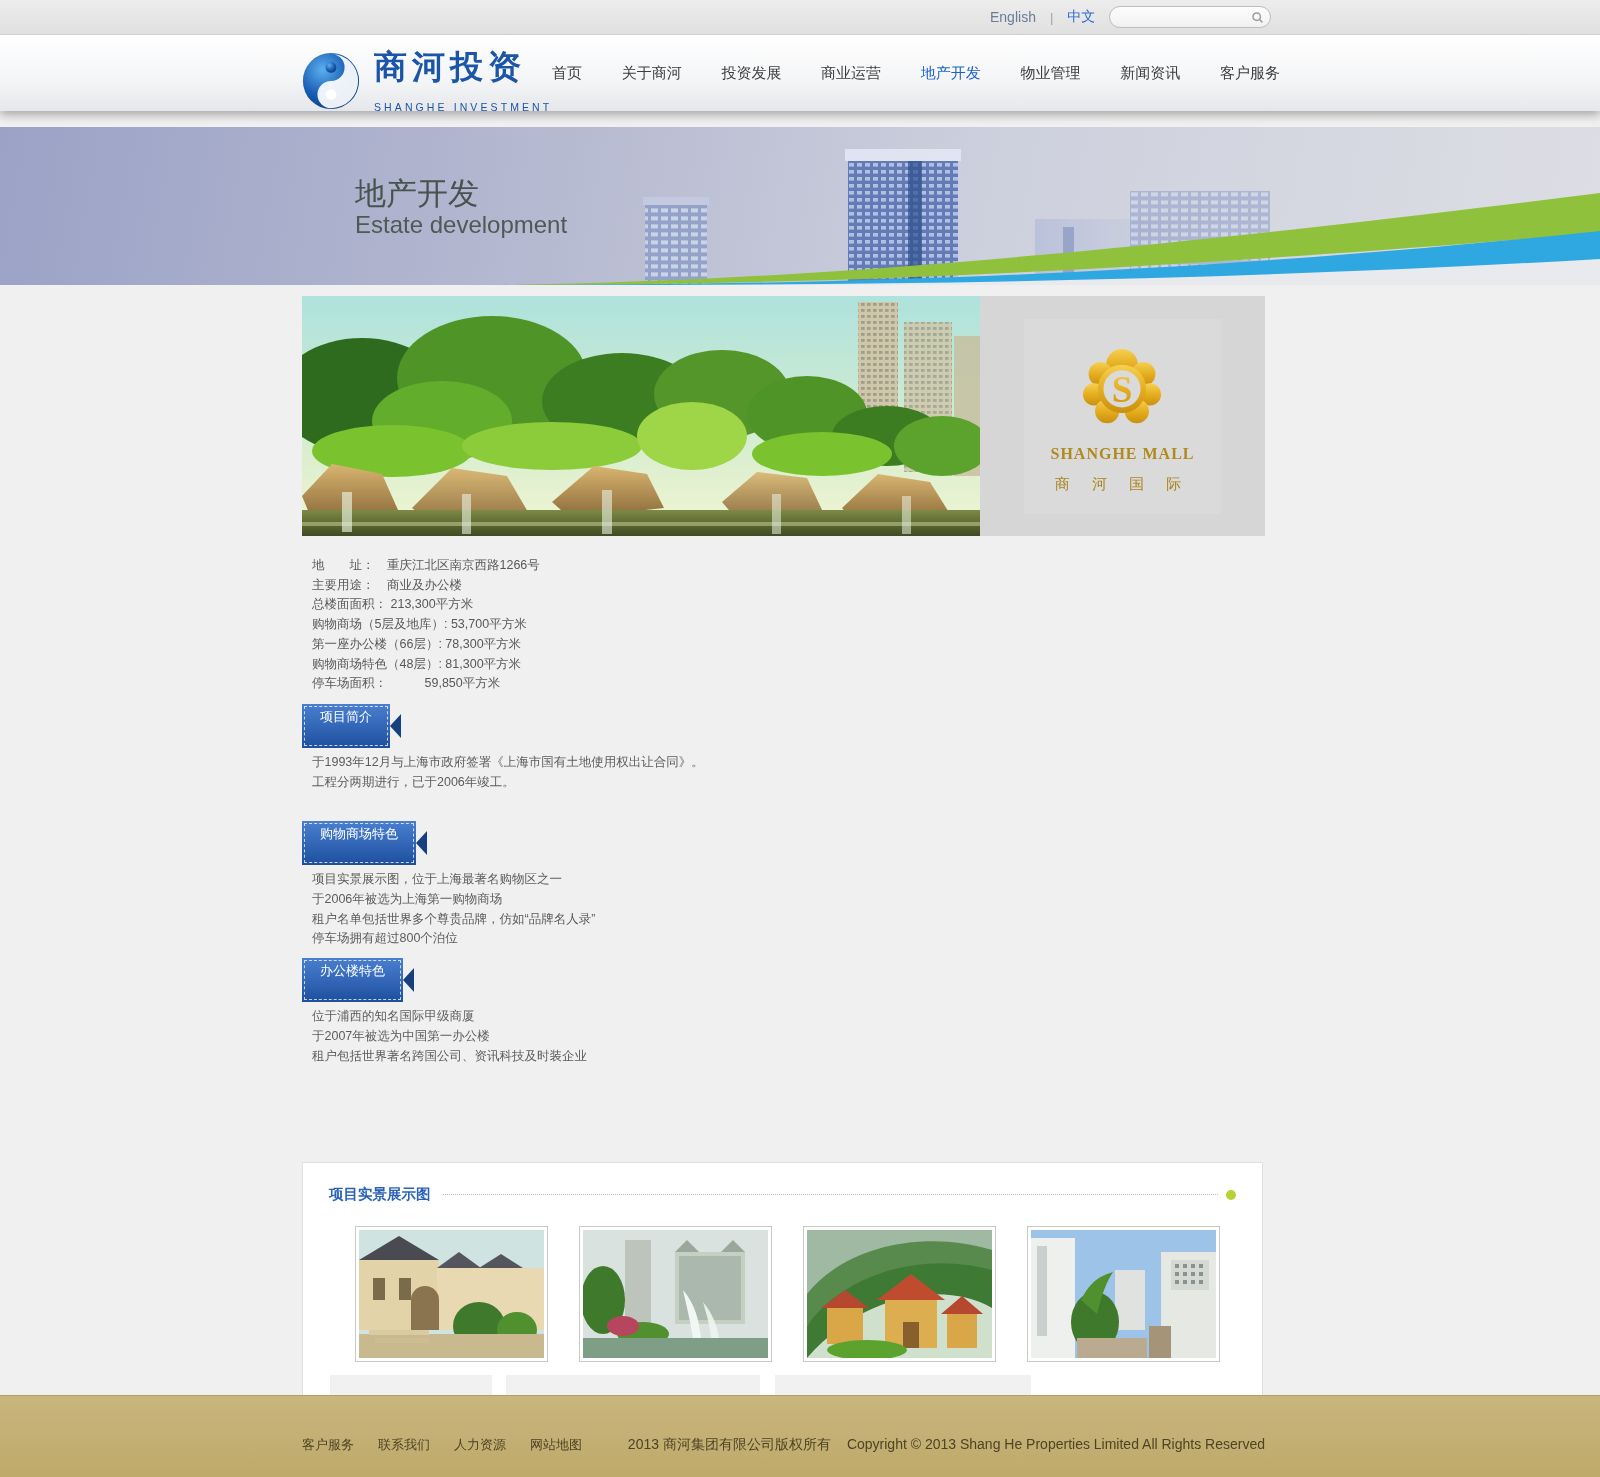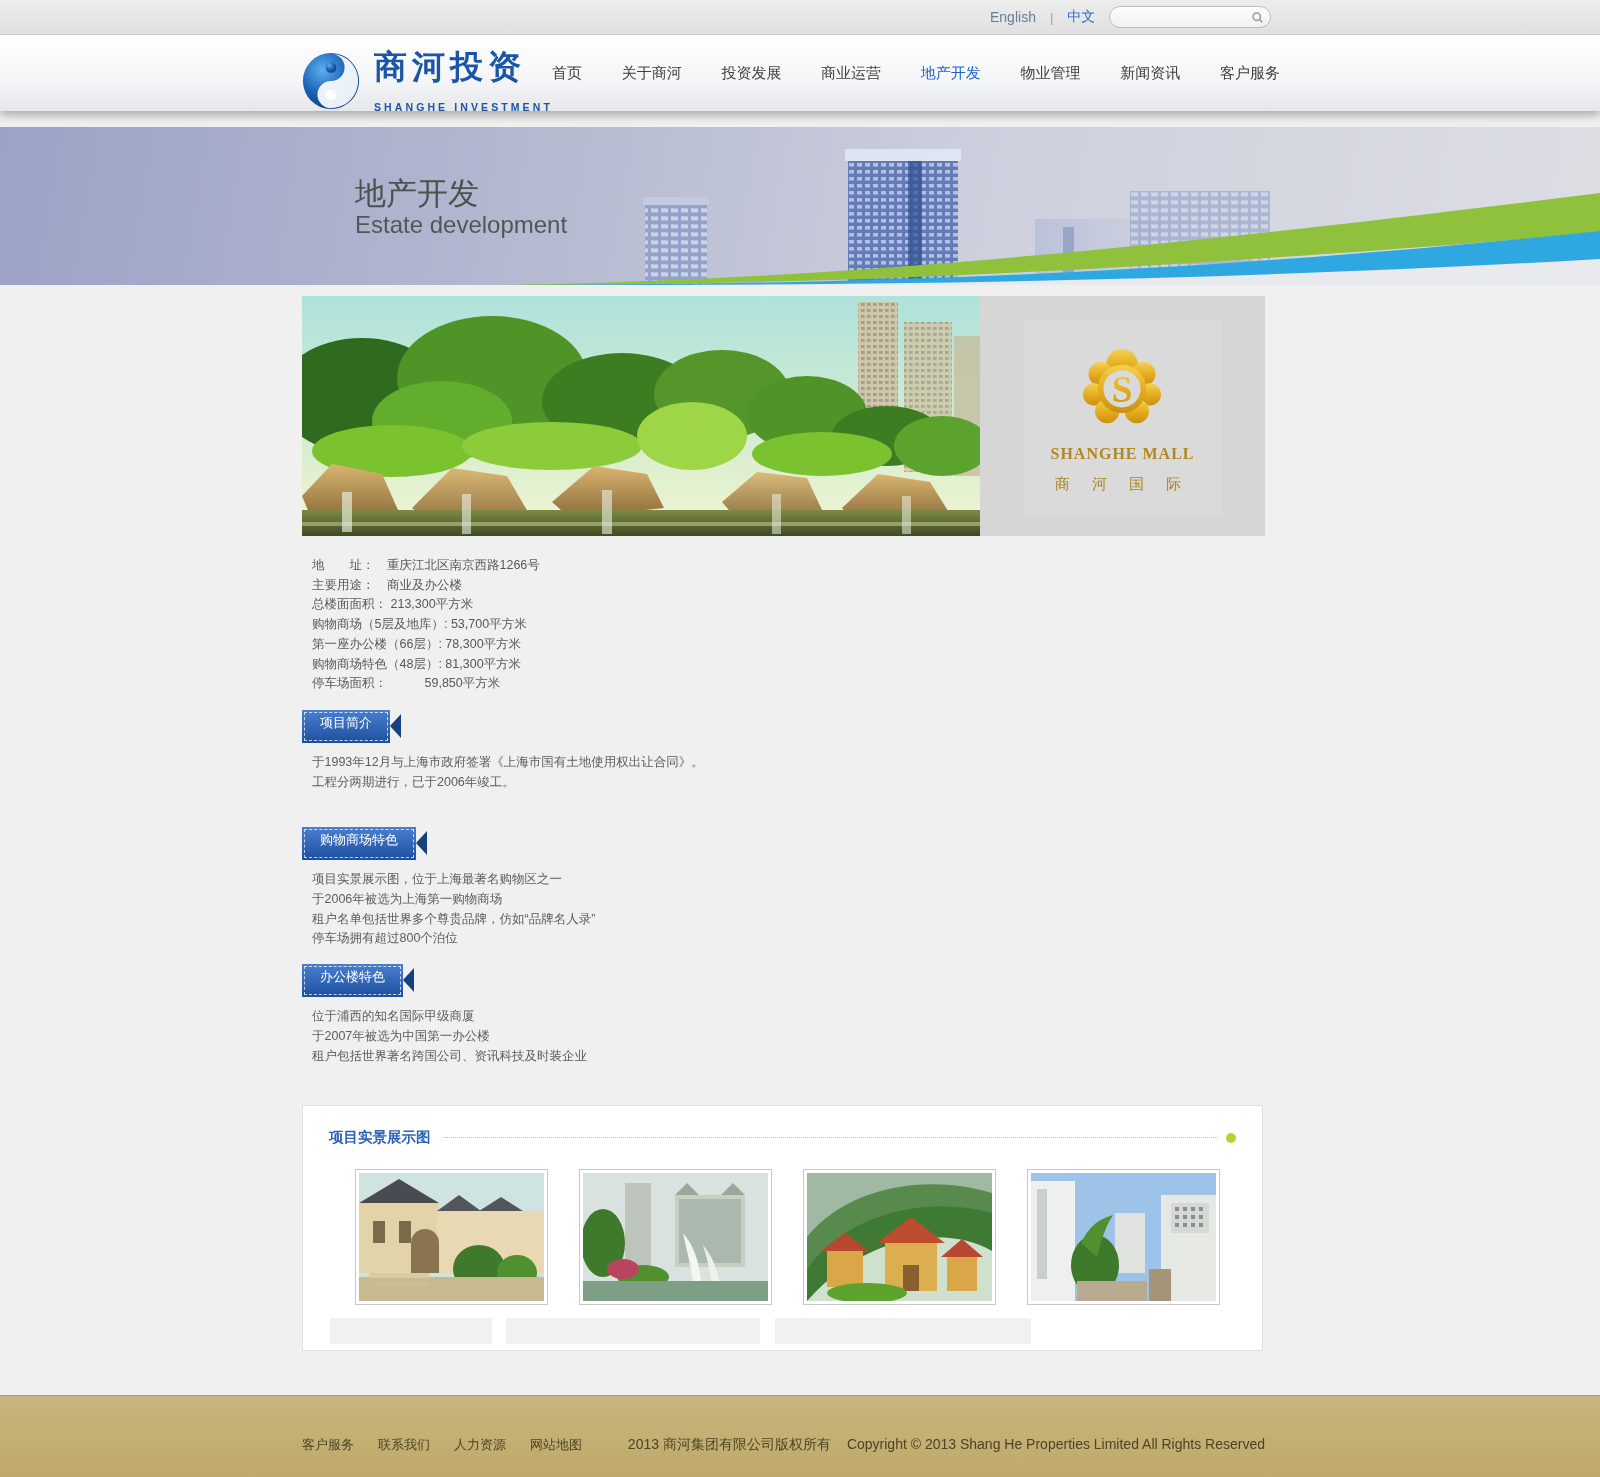"SHANGHE INVESTMENT" .logo-en { font-weight: bold -> normal }
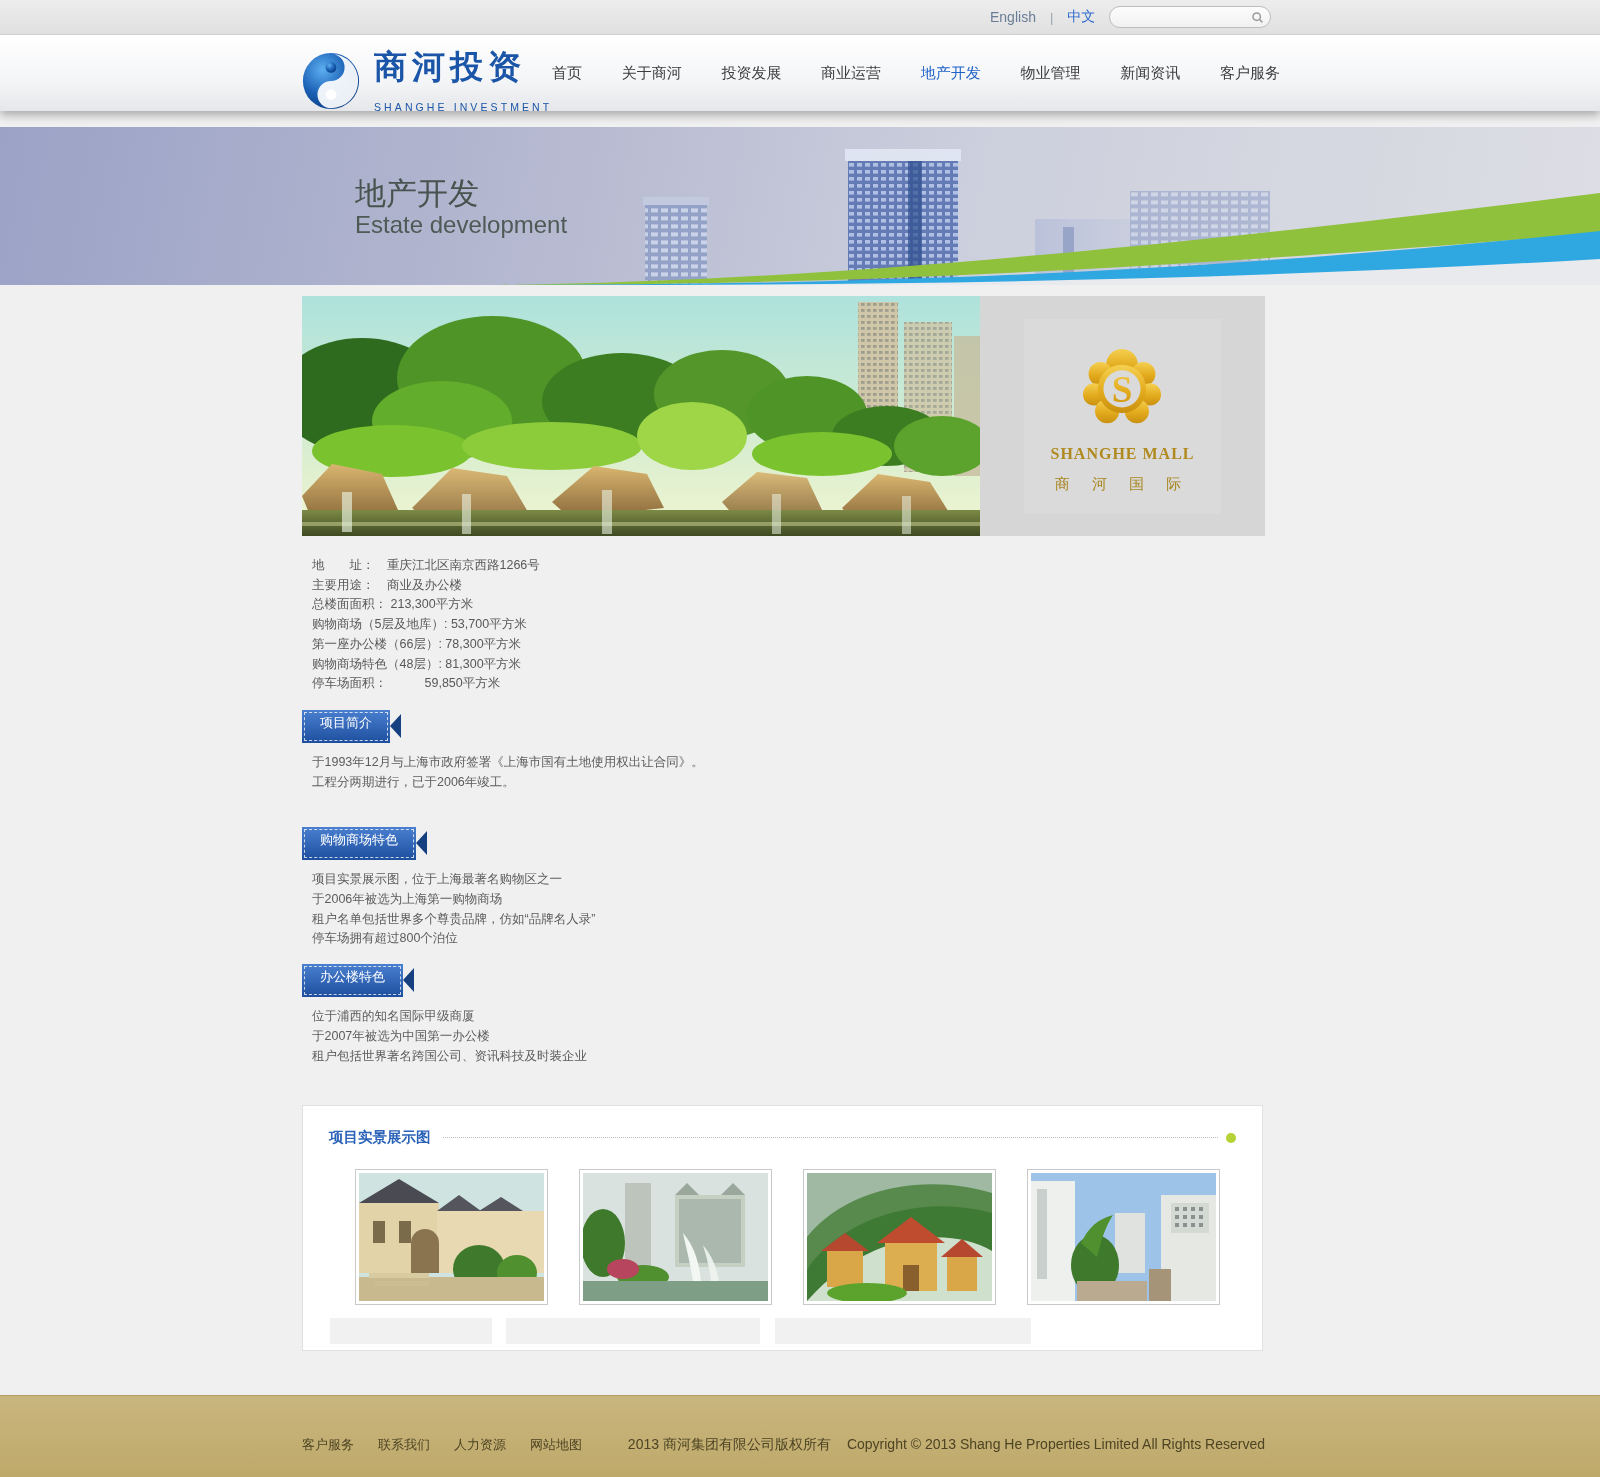"项目简介" .ribbon .bar { padding: 4px 18px 11px -> 4px 18px 22px }
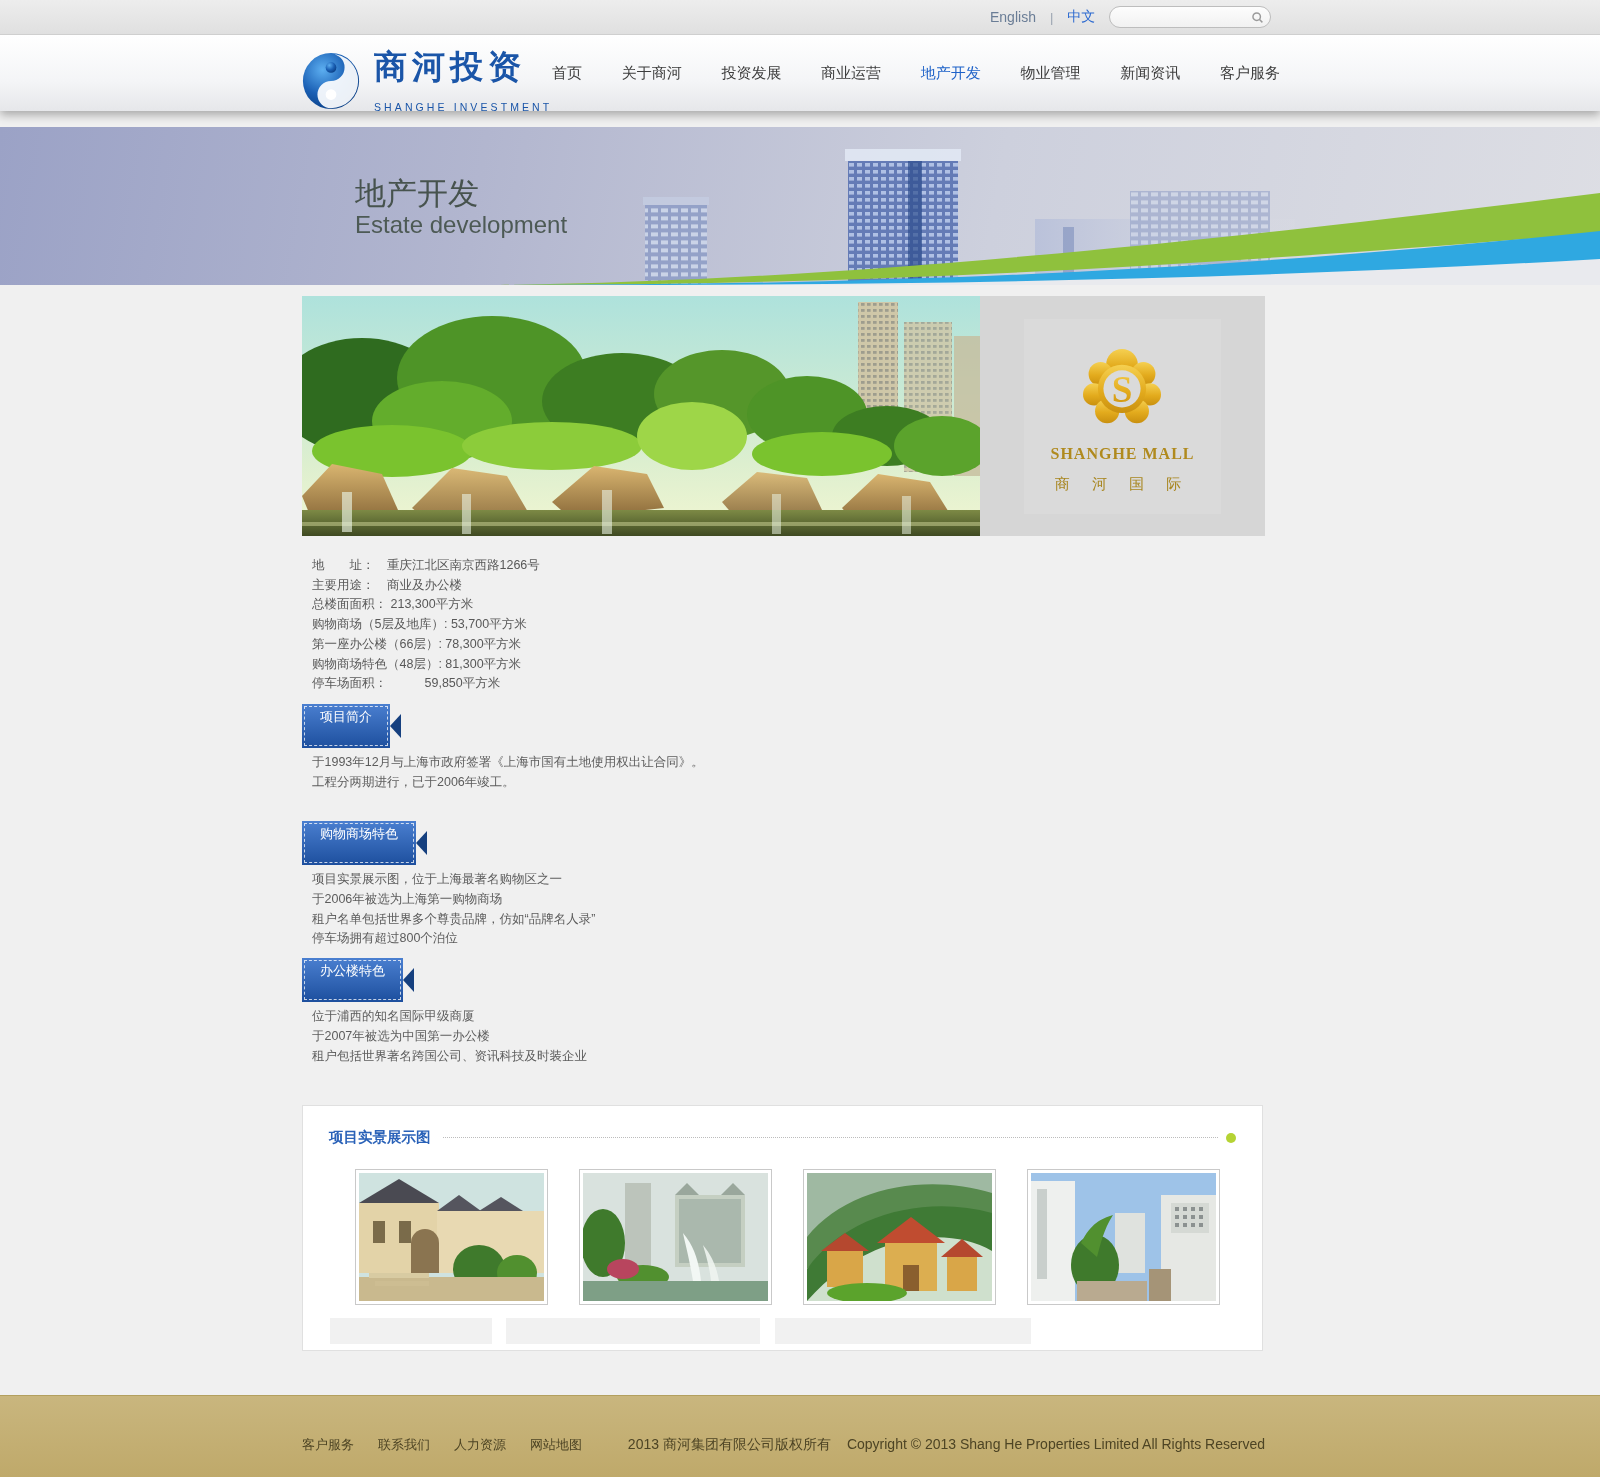"项目实景展示图" .card { top: 1105px -> 1162px }
